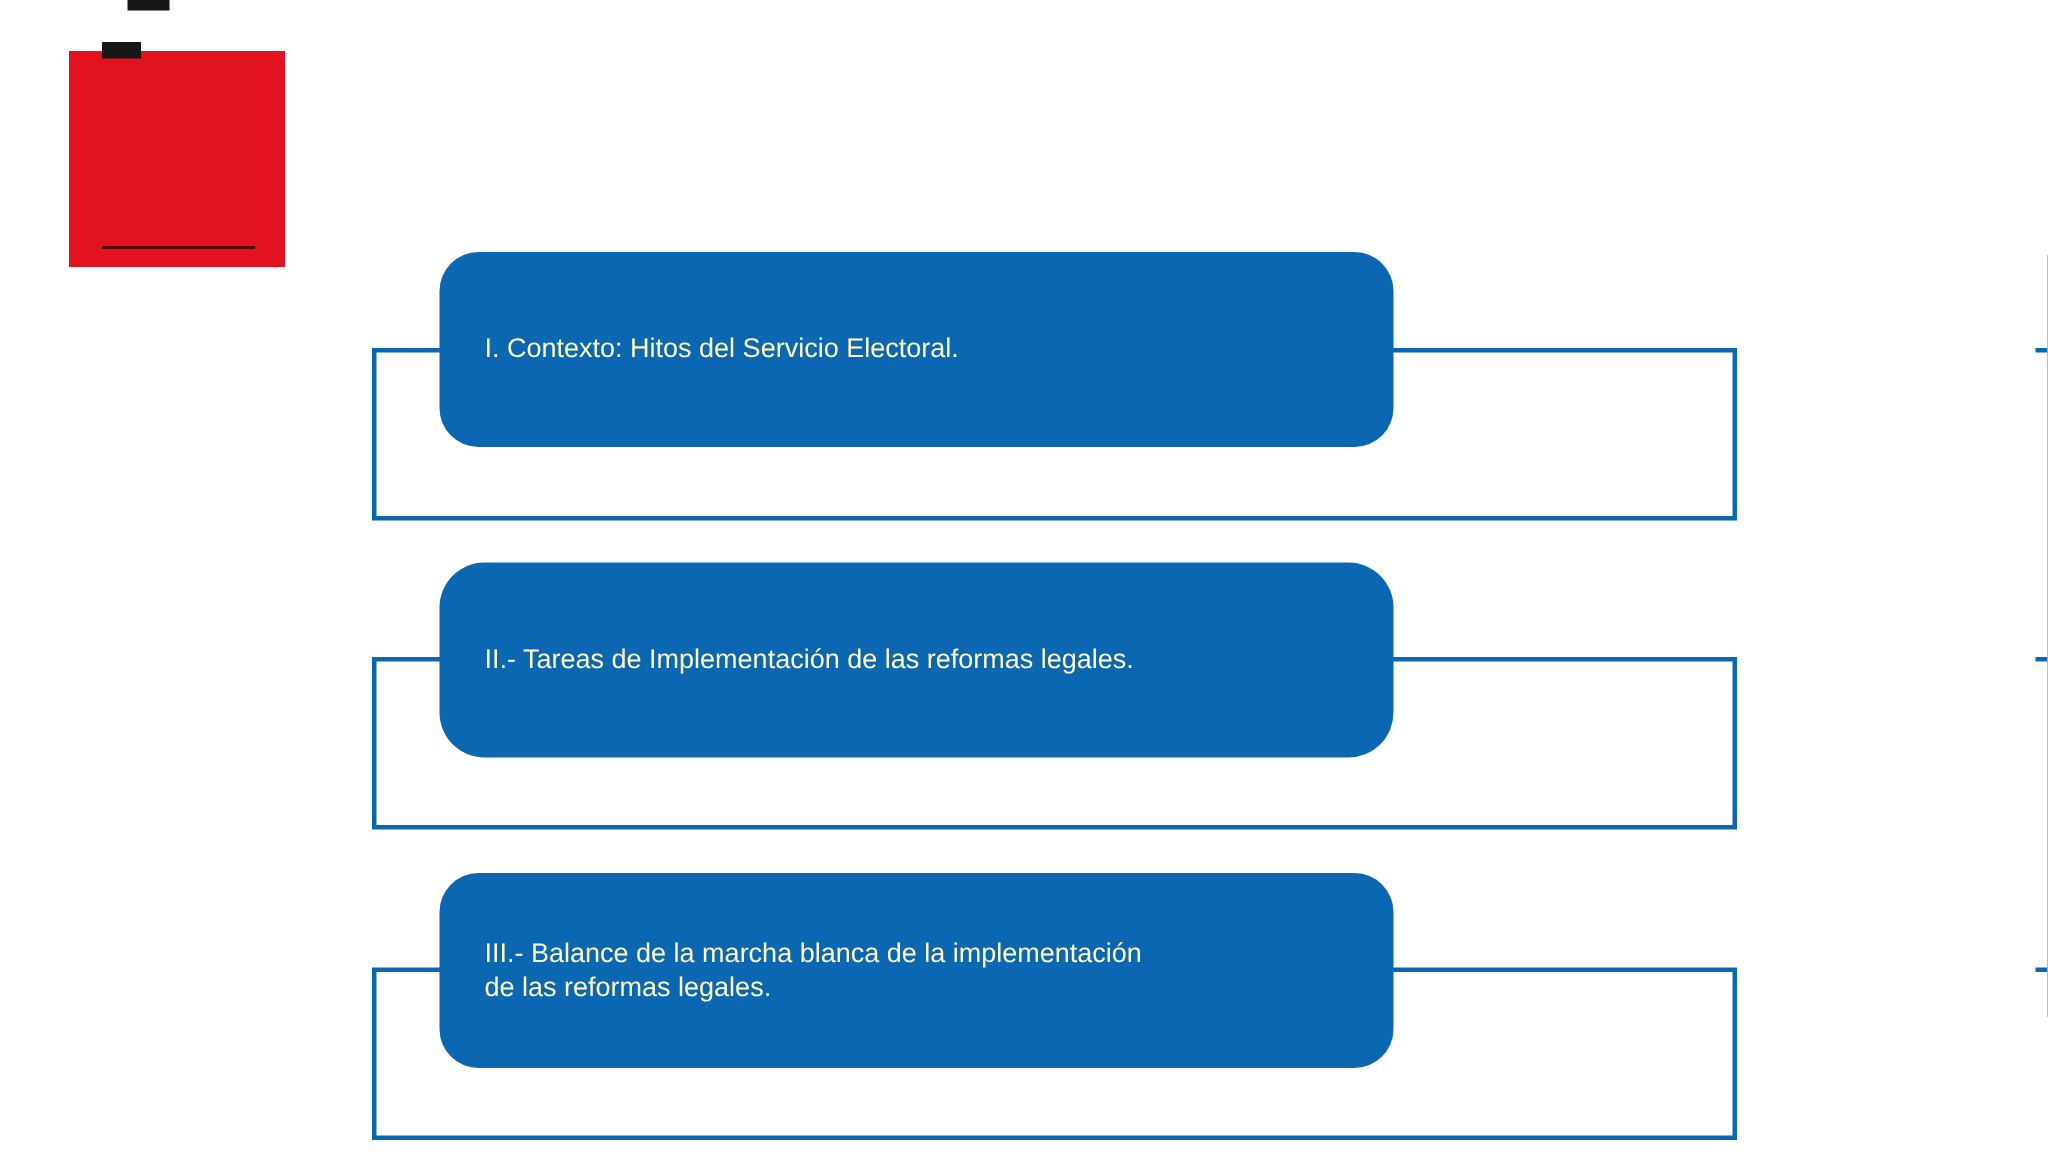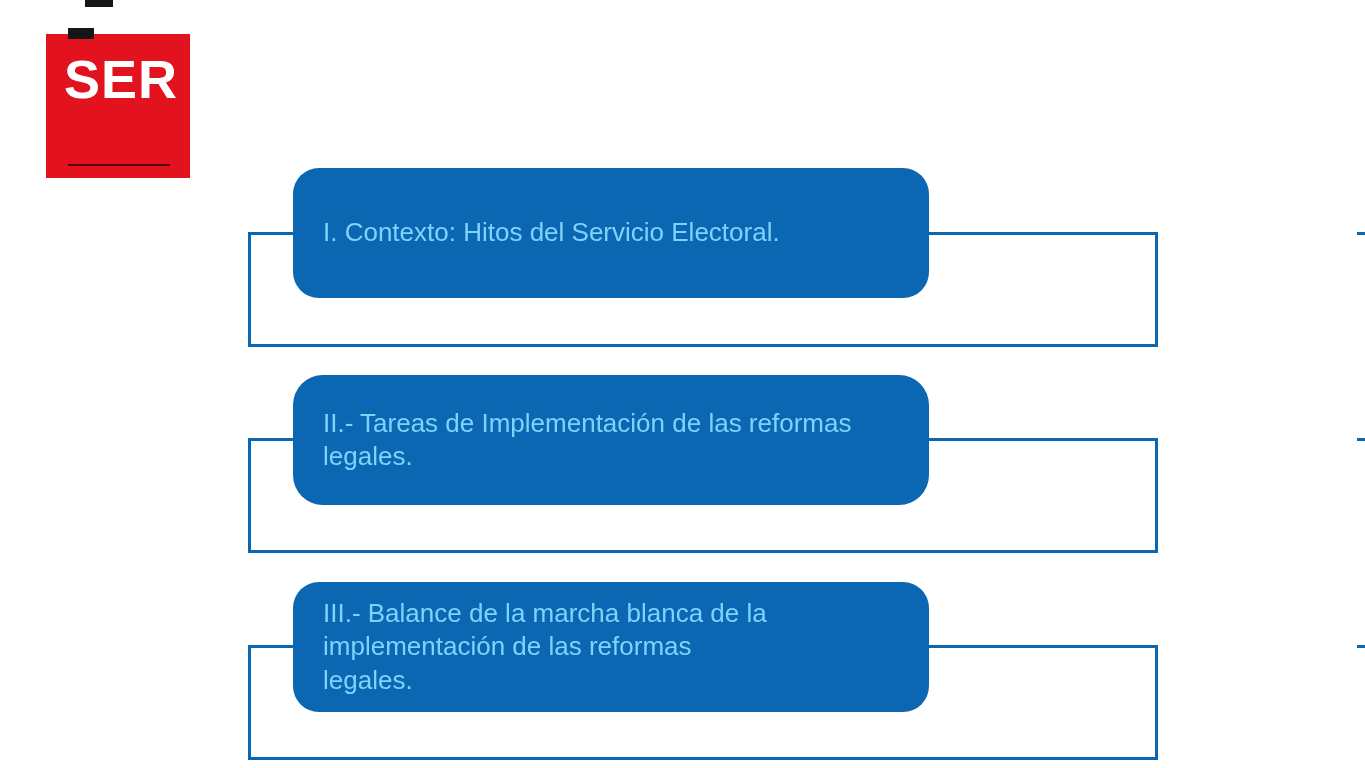"SER" div.logo-line { html: <div> <span>SER</span> </div> -> none }
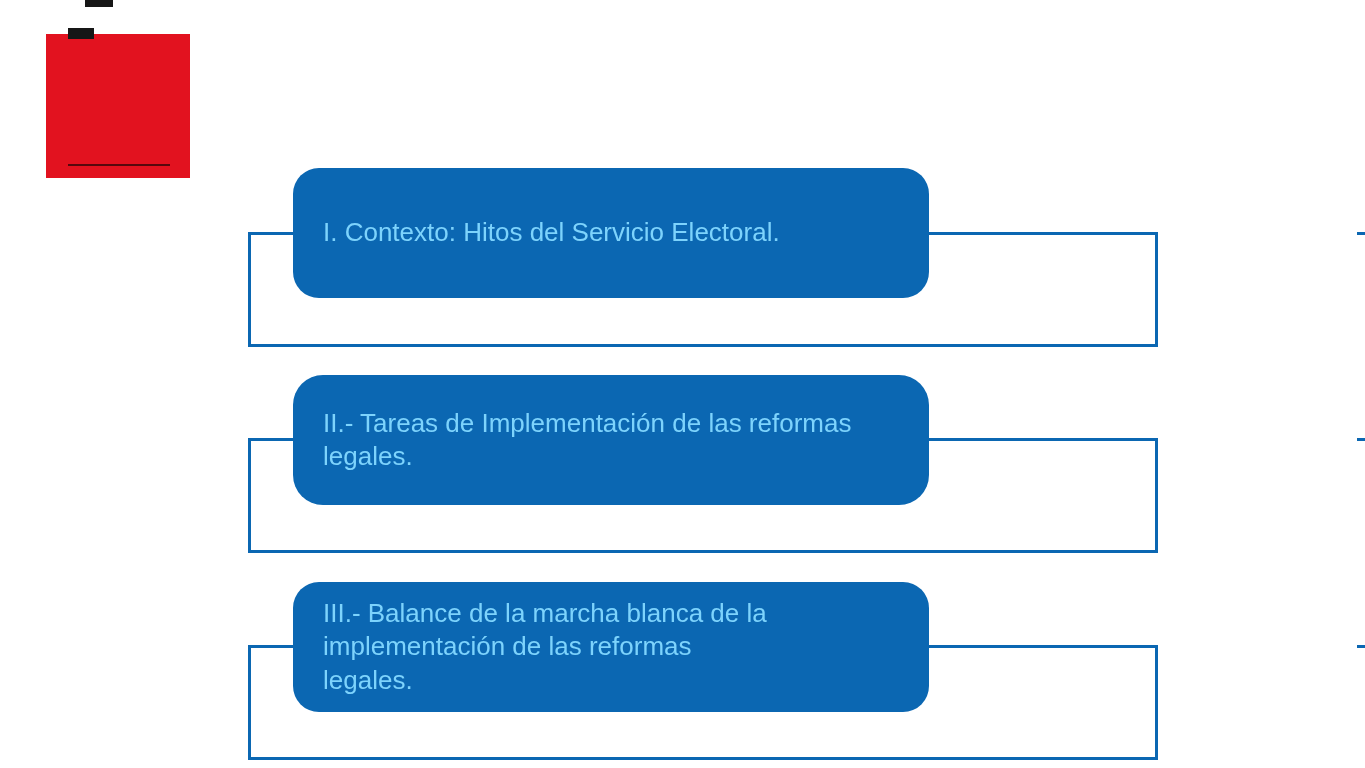"I. Contexto: Hitos del Servicio" .box-label { color: #7dd3fc -> #fef9c3; font-size: 26px -> 18px }
